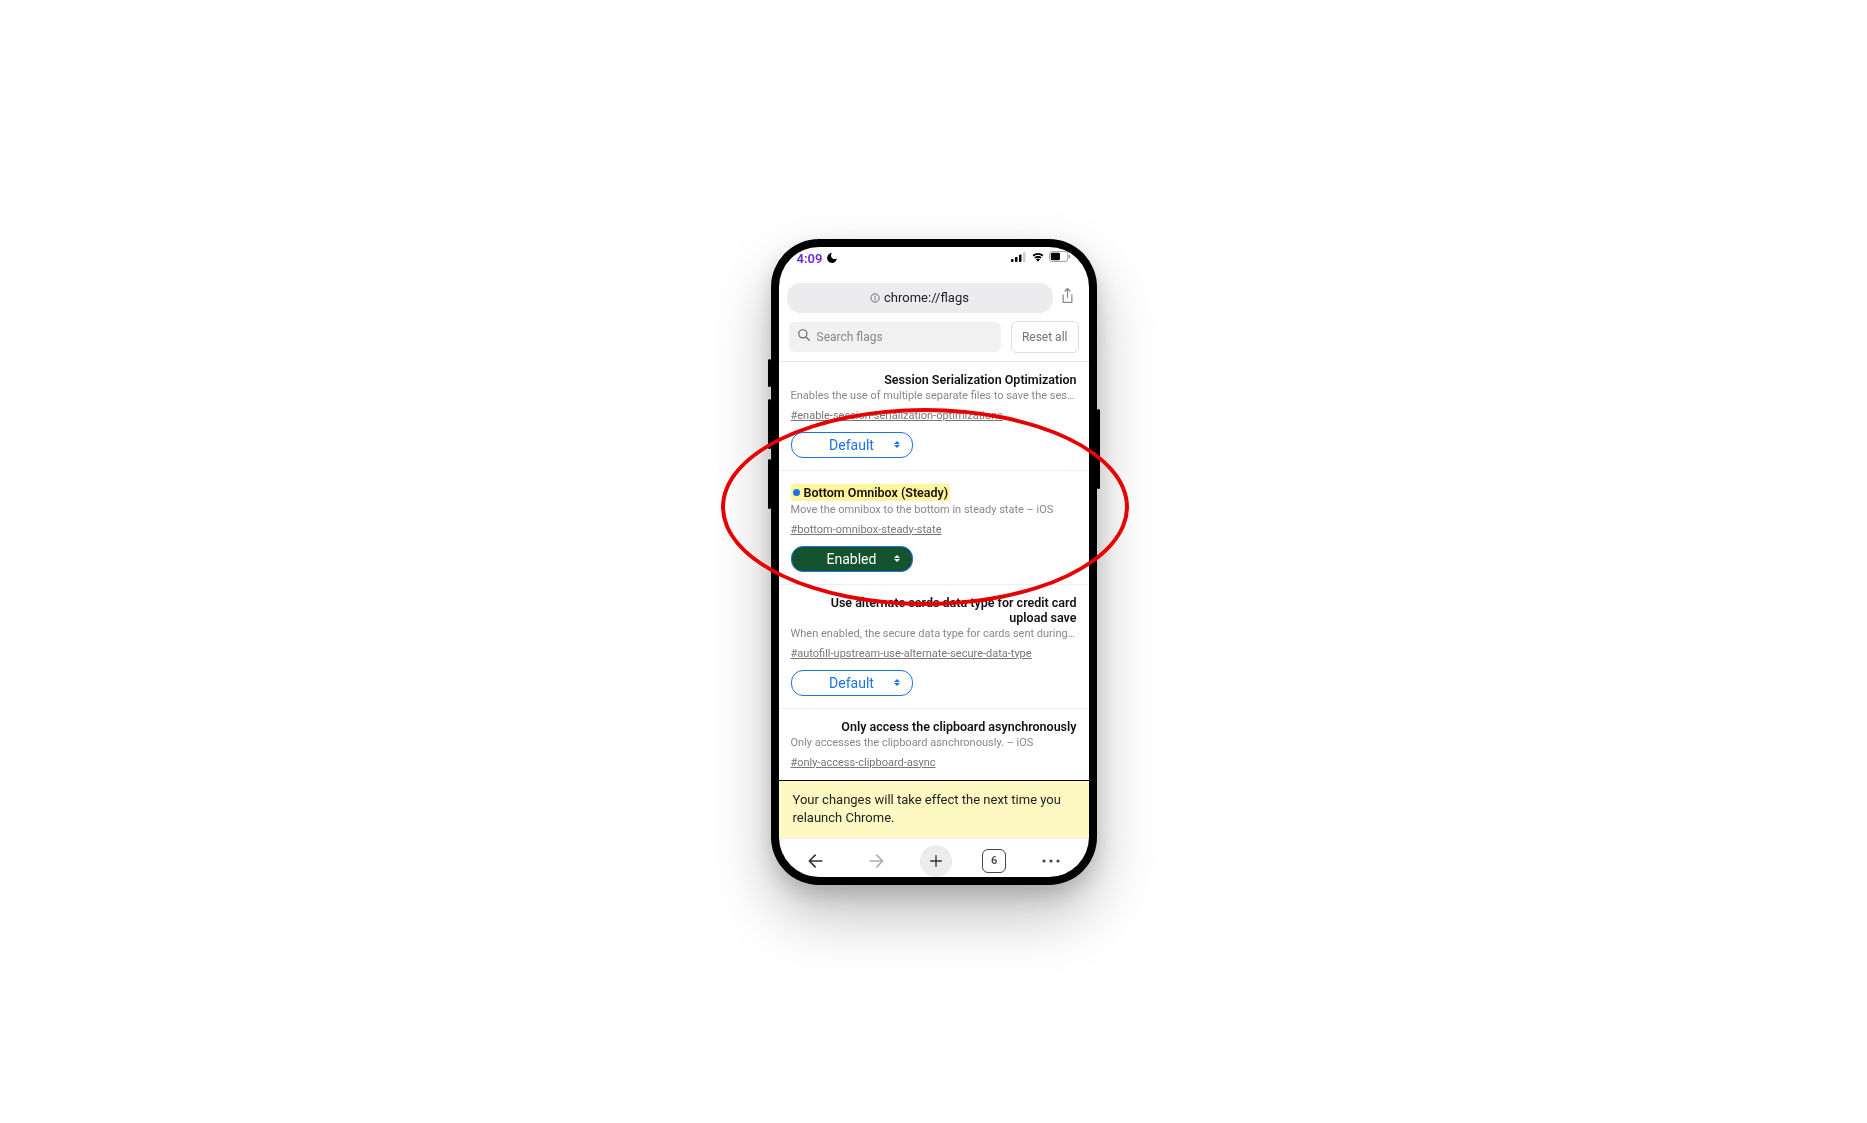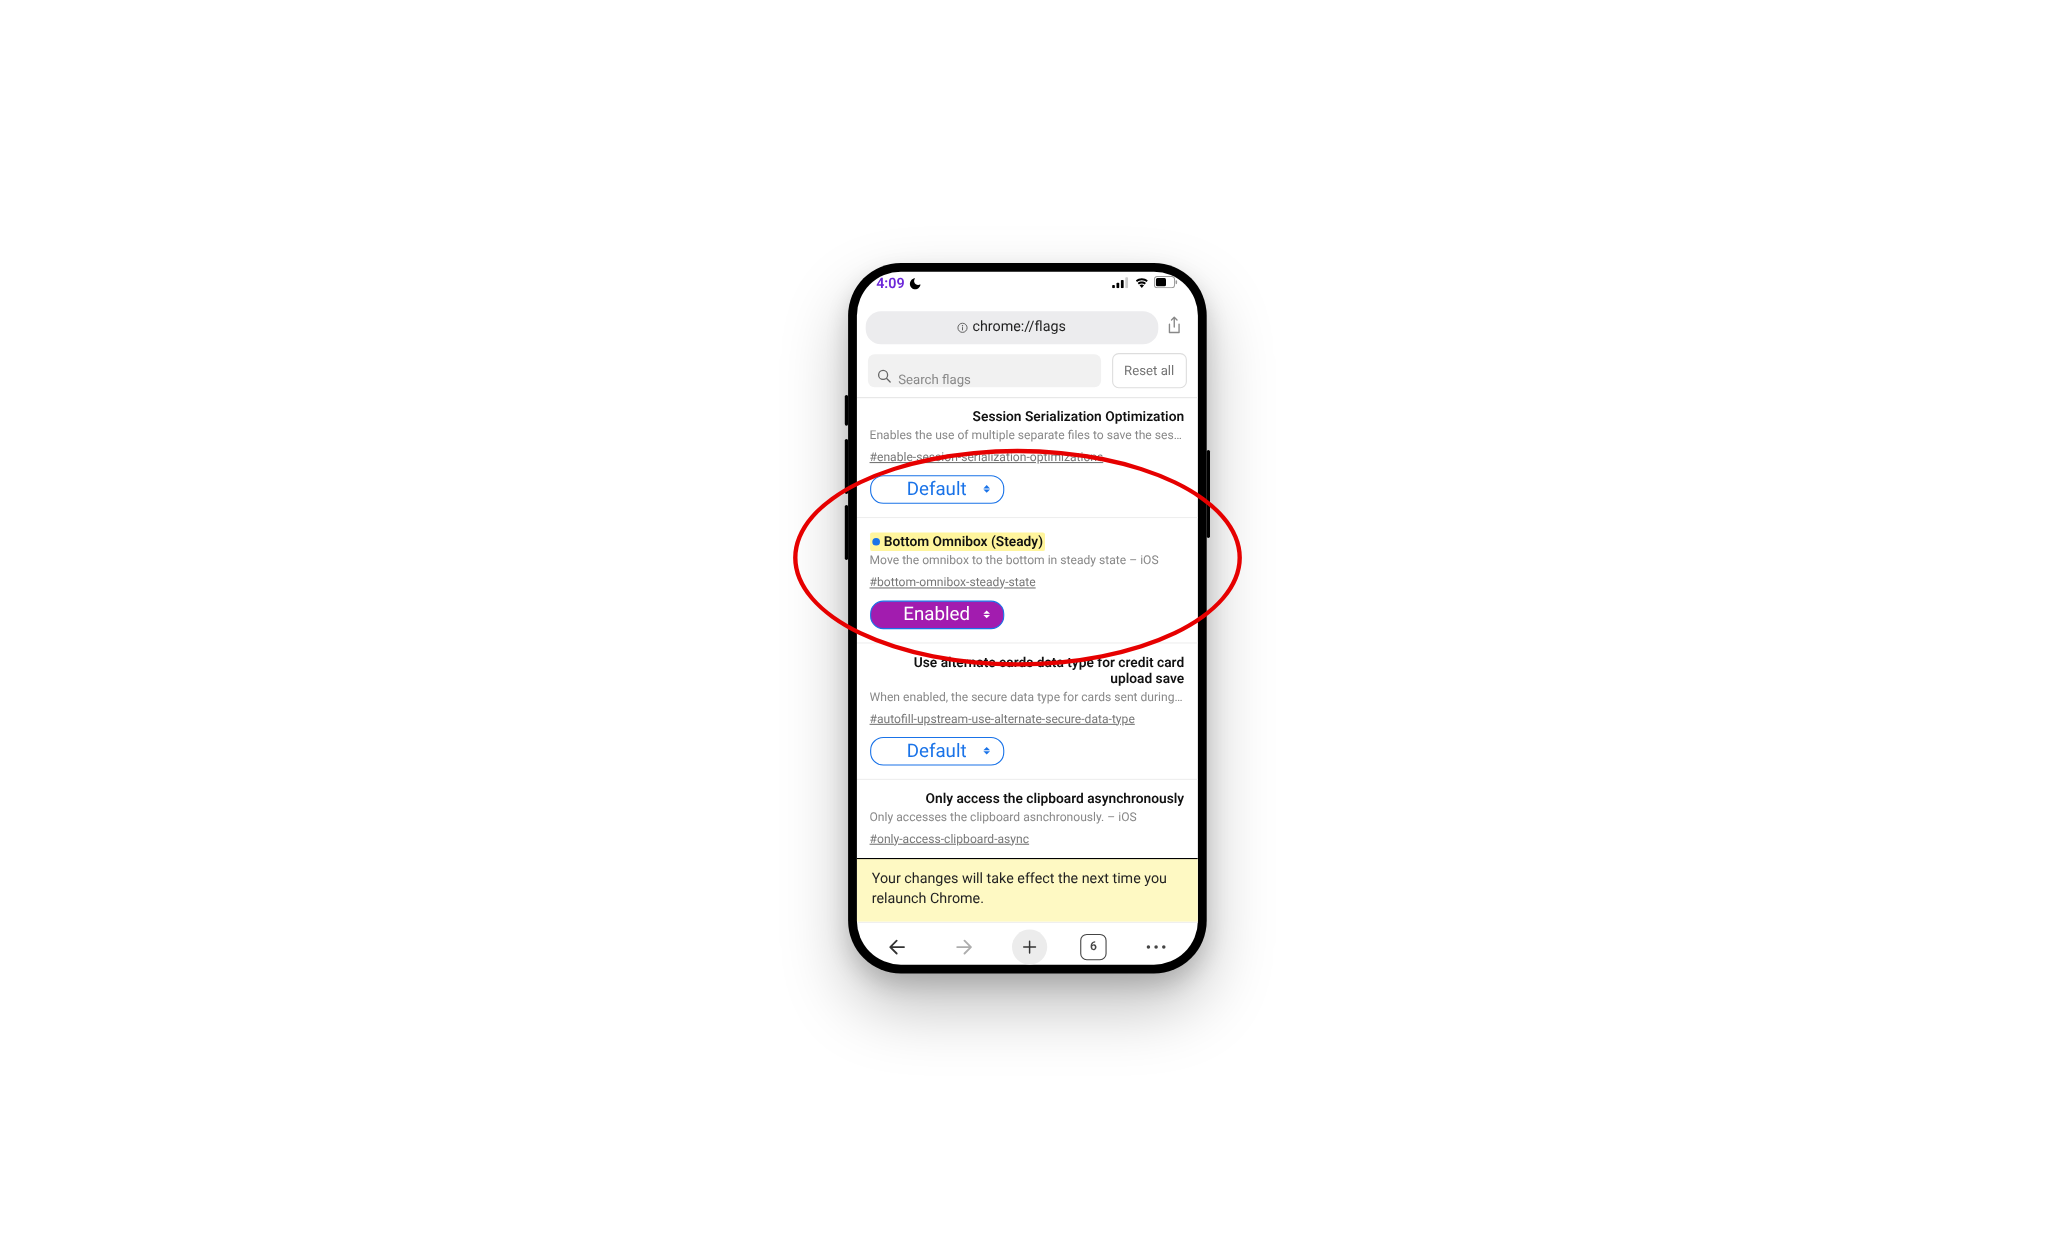"Search flags" .search-box { align-items: flex-end -> center }
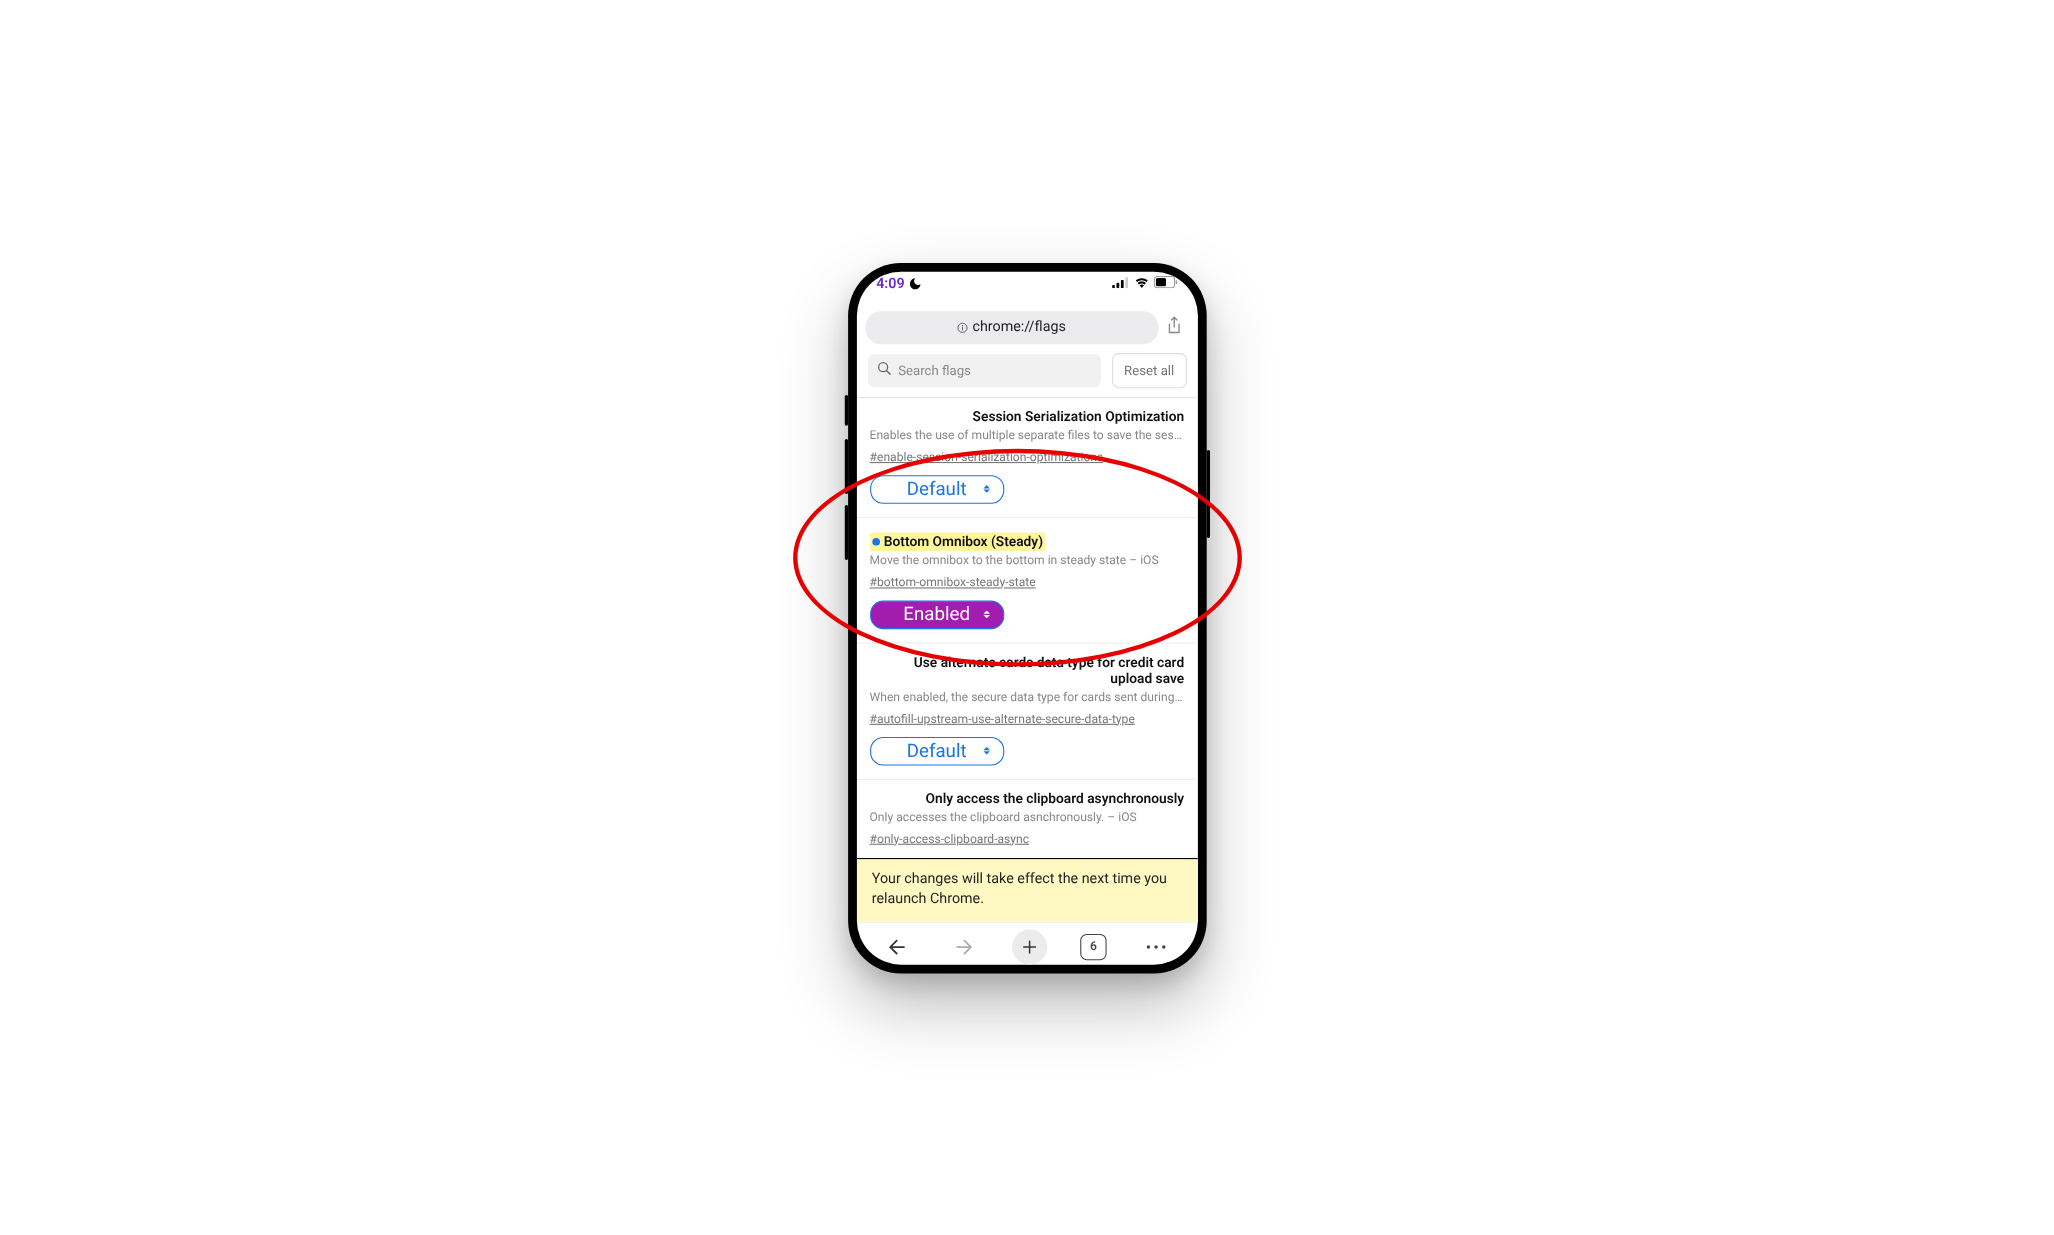"Default" .select-pill { font-size: 17px -> 14px }
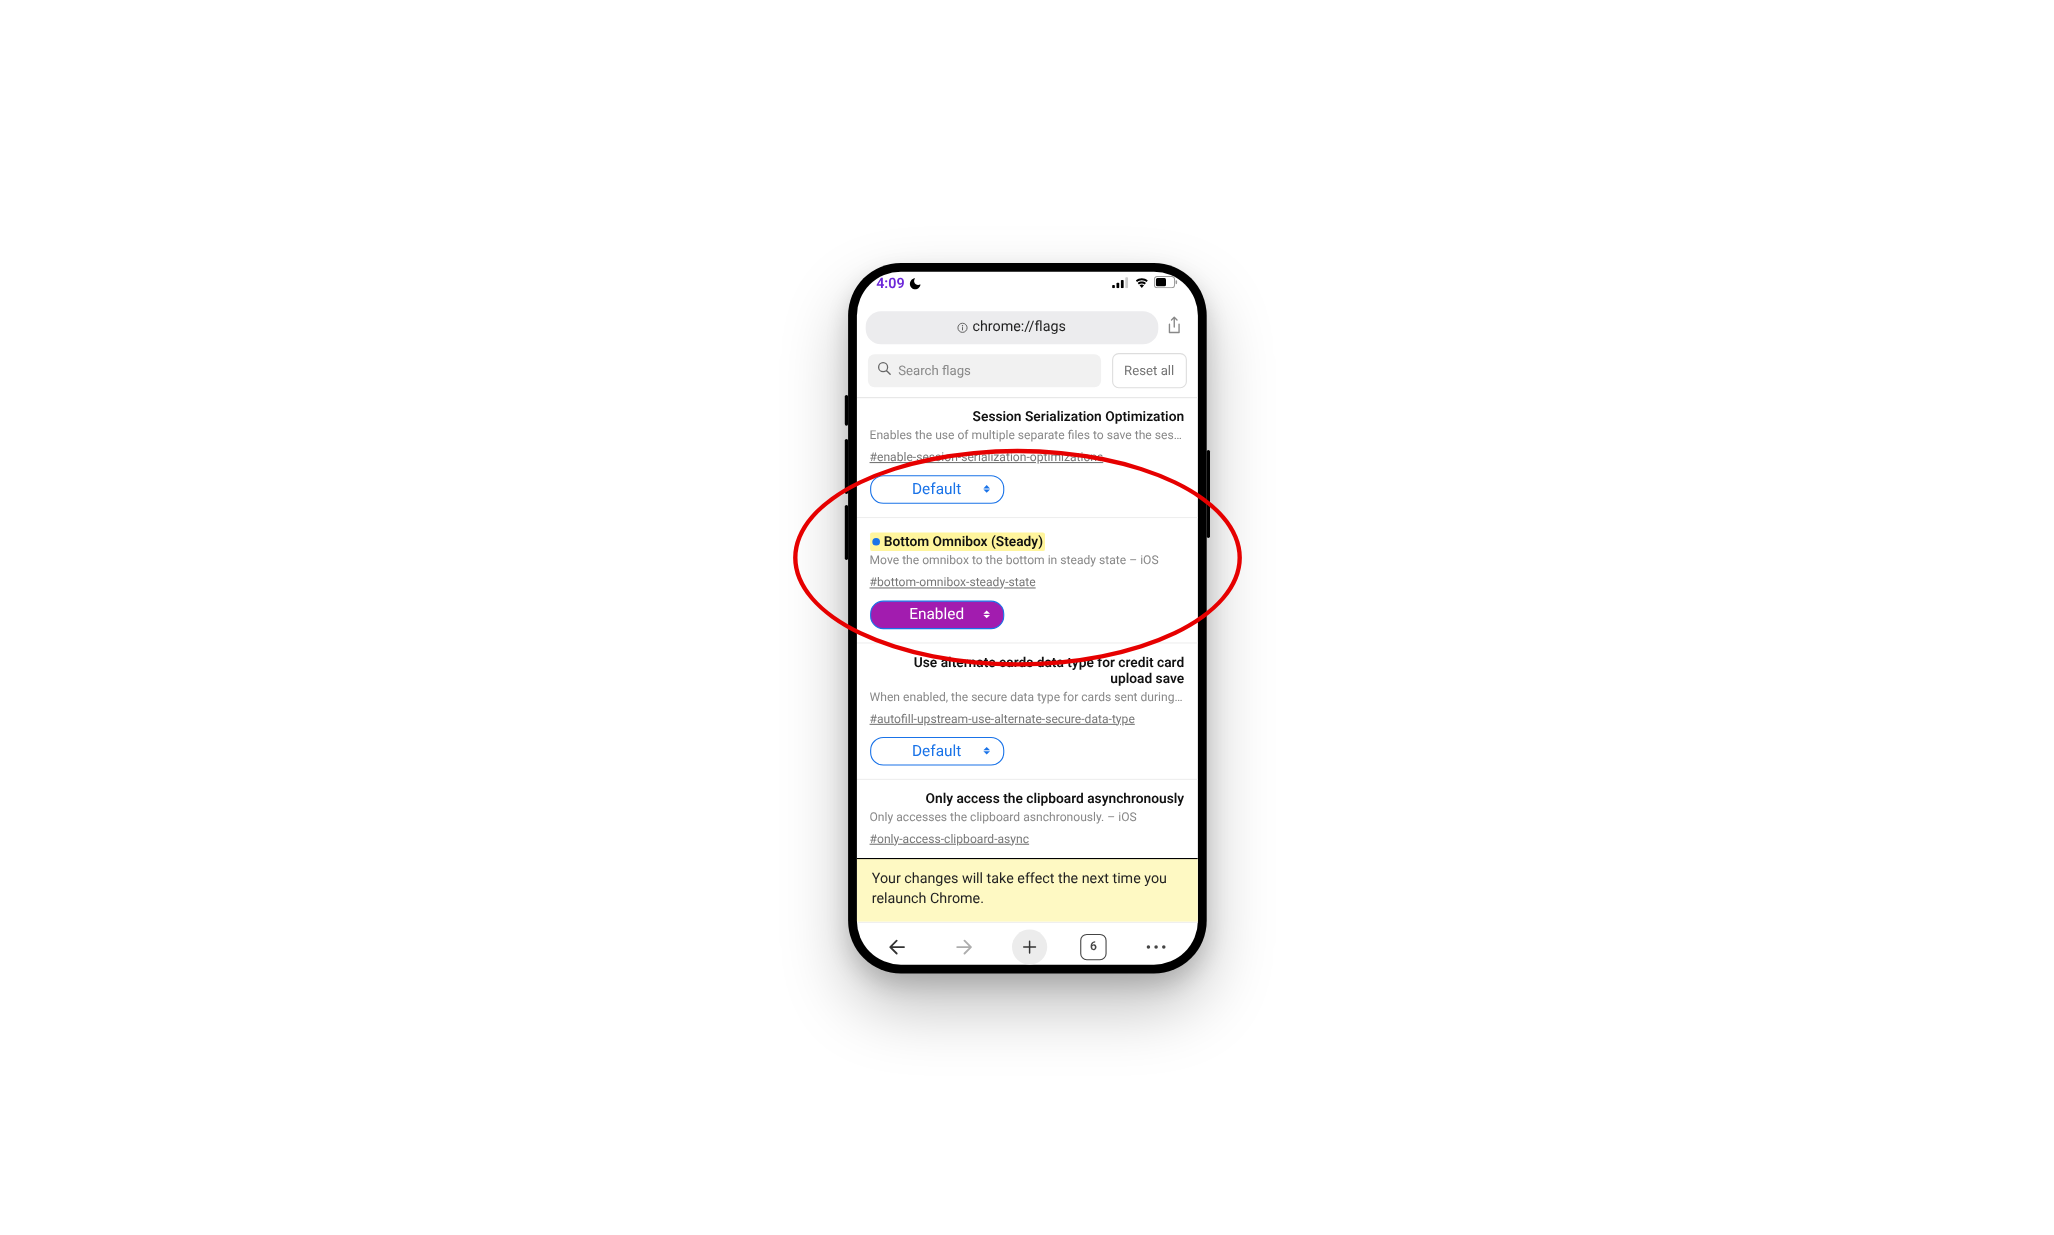"Enabled" .select-pill.filled { background: #a21caf -> #14532d }
